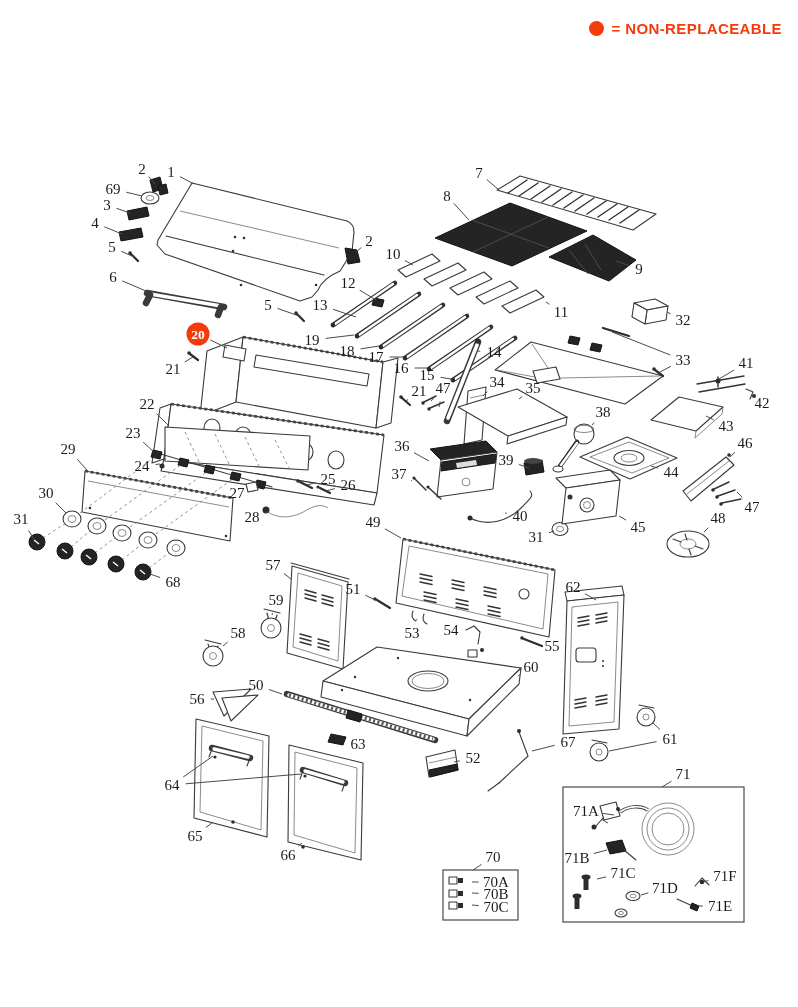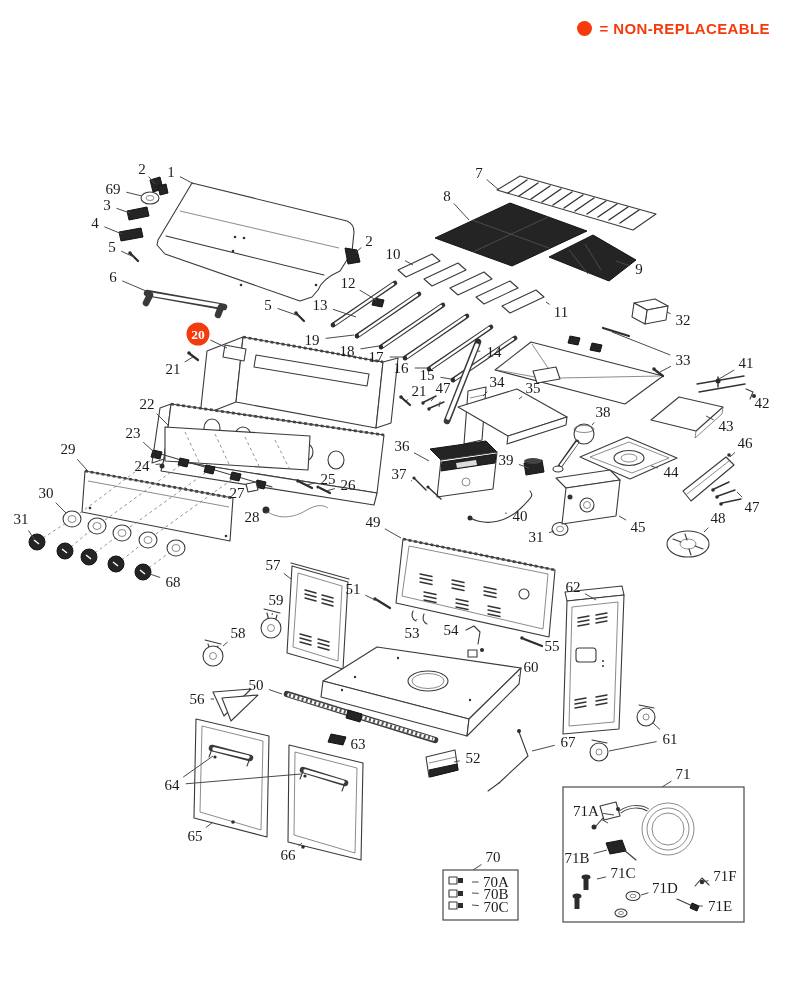"= NON-REPLACEABLE" .legend { right: 28px -> 16px }
